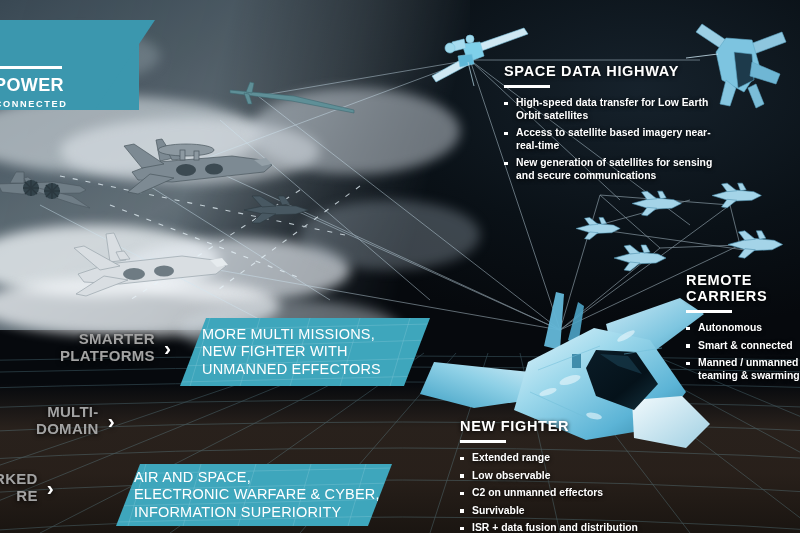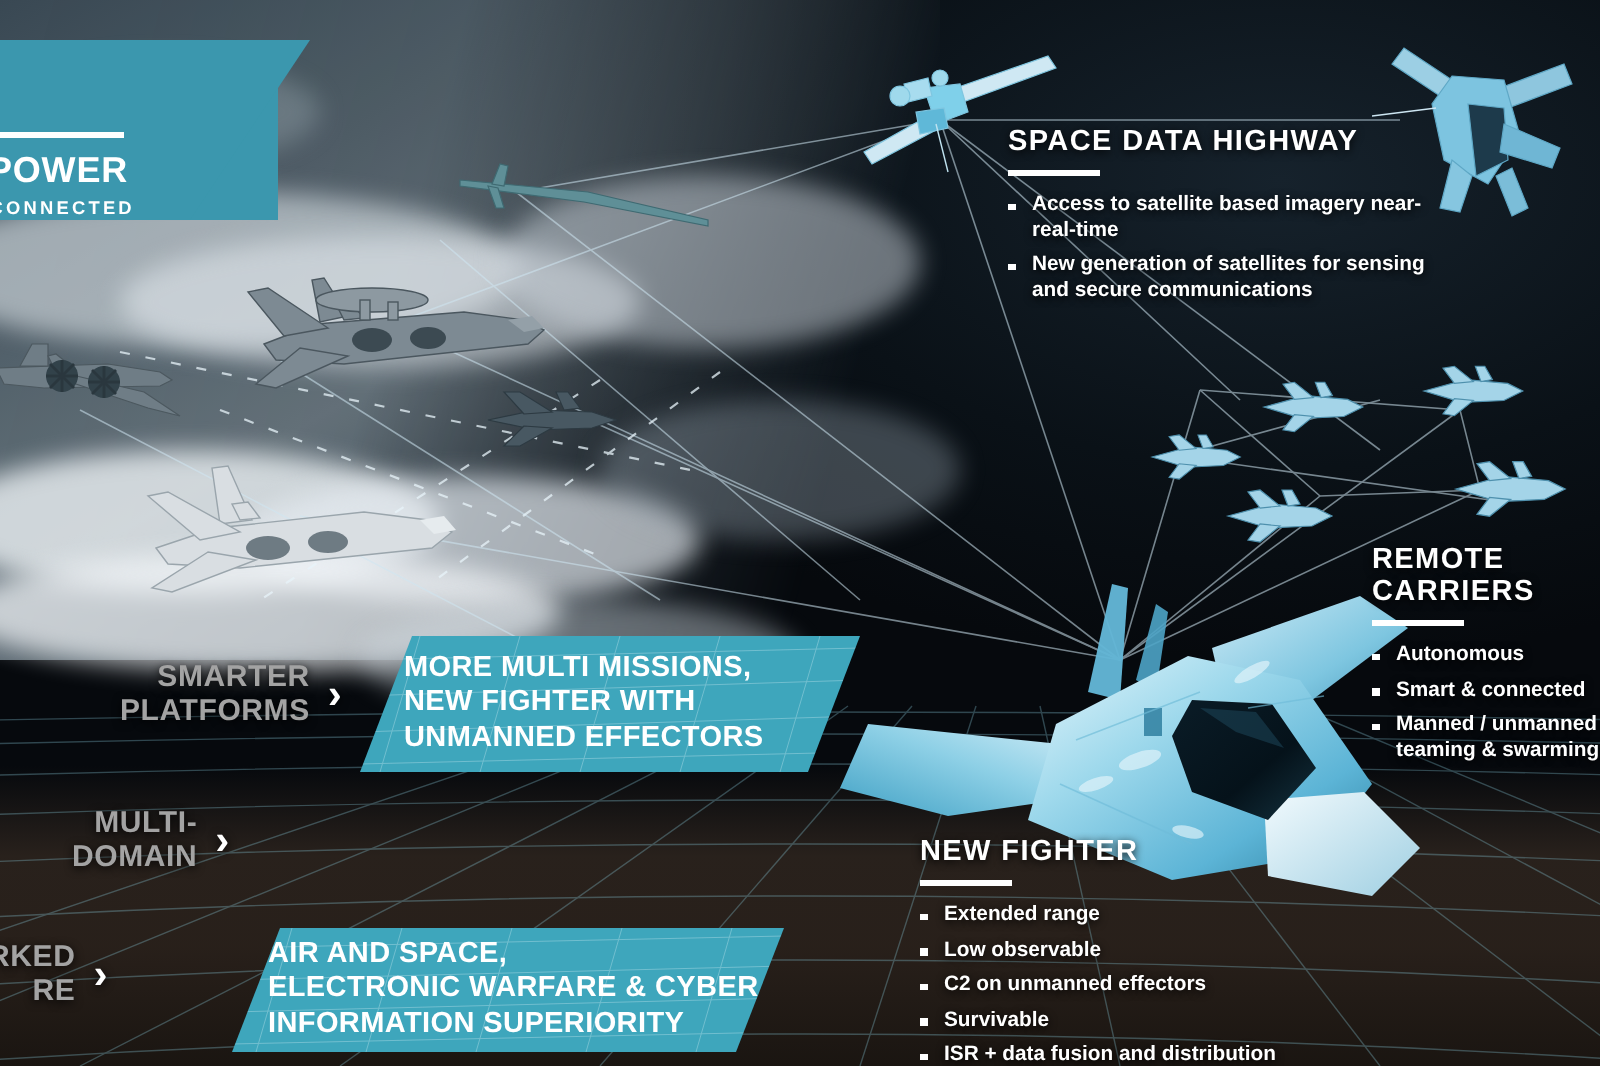"High-speed data transfer for Low" li { html: none -> <li>High-speed data transfer for Low Earth Orbit satellites</li> }
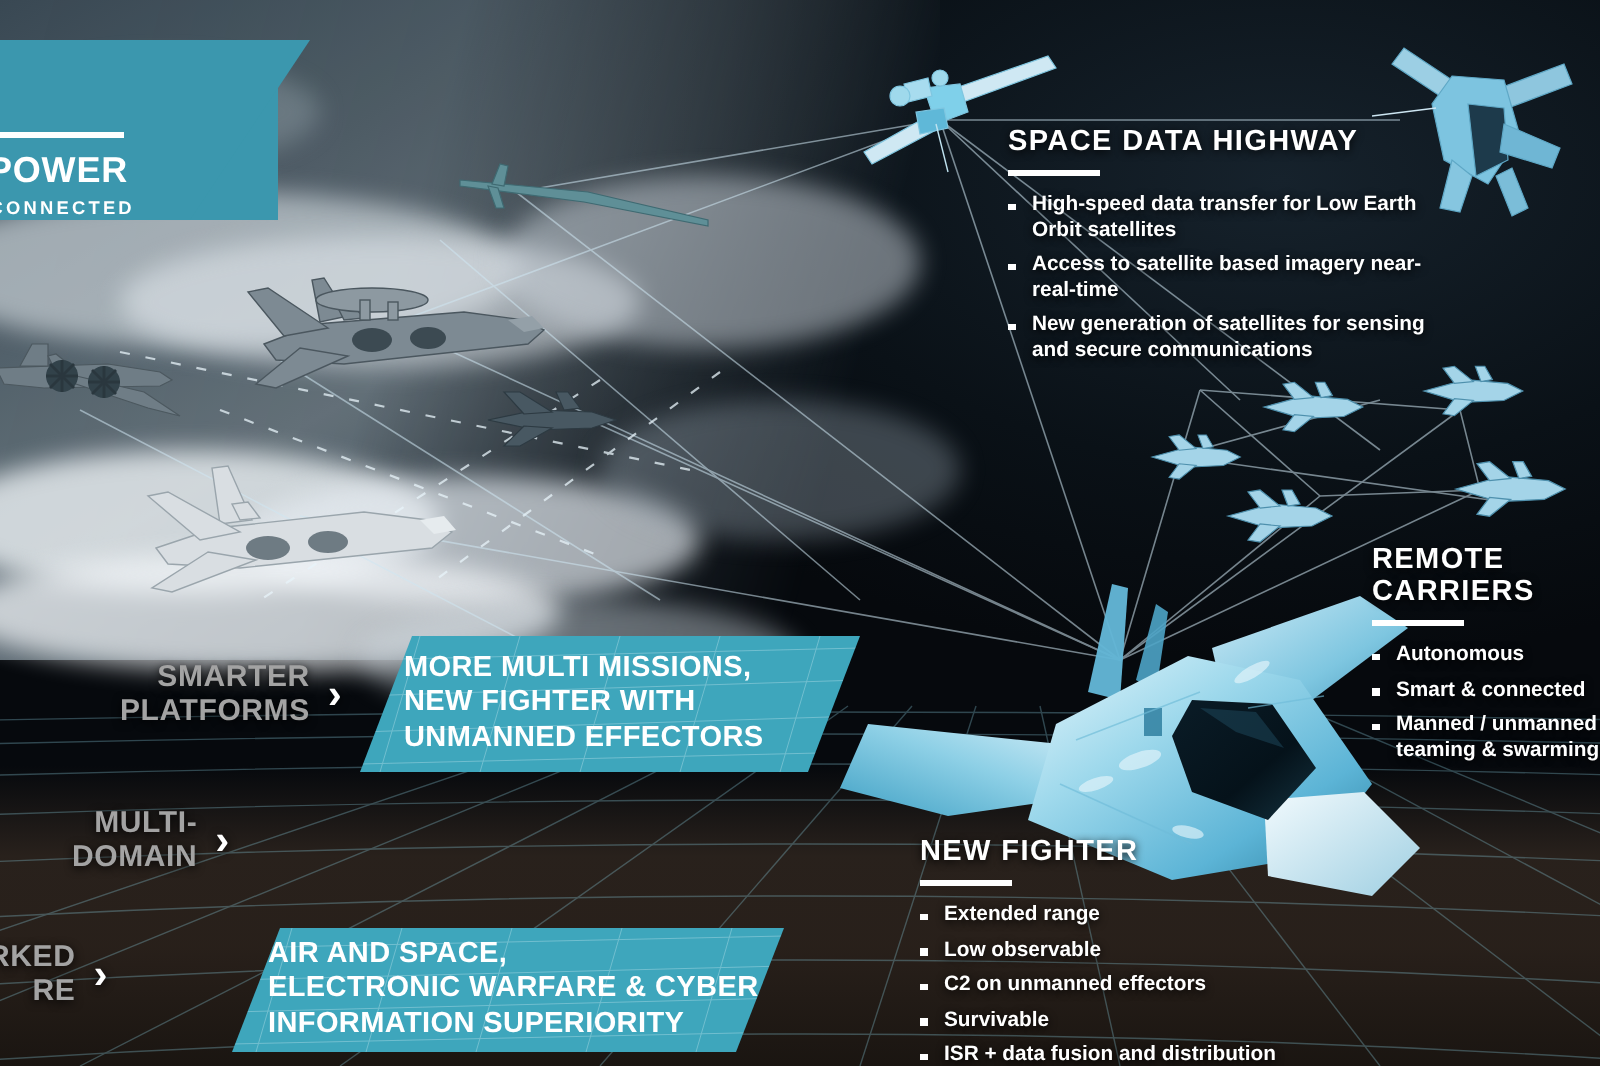"MORE MULTI MISSIONS," .slab .slabtxt { font-weight: bold -> normal }
